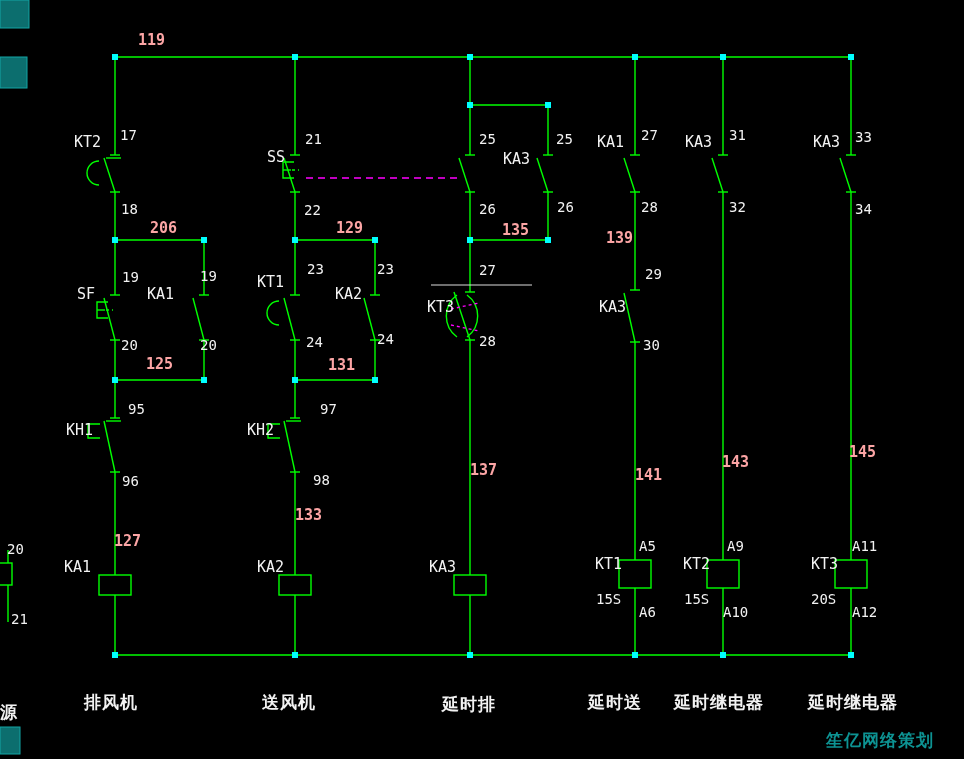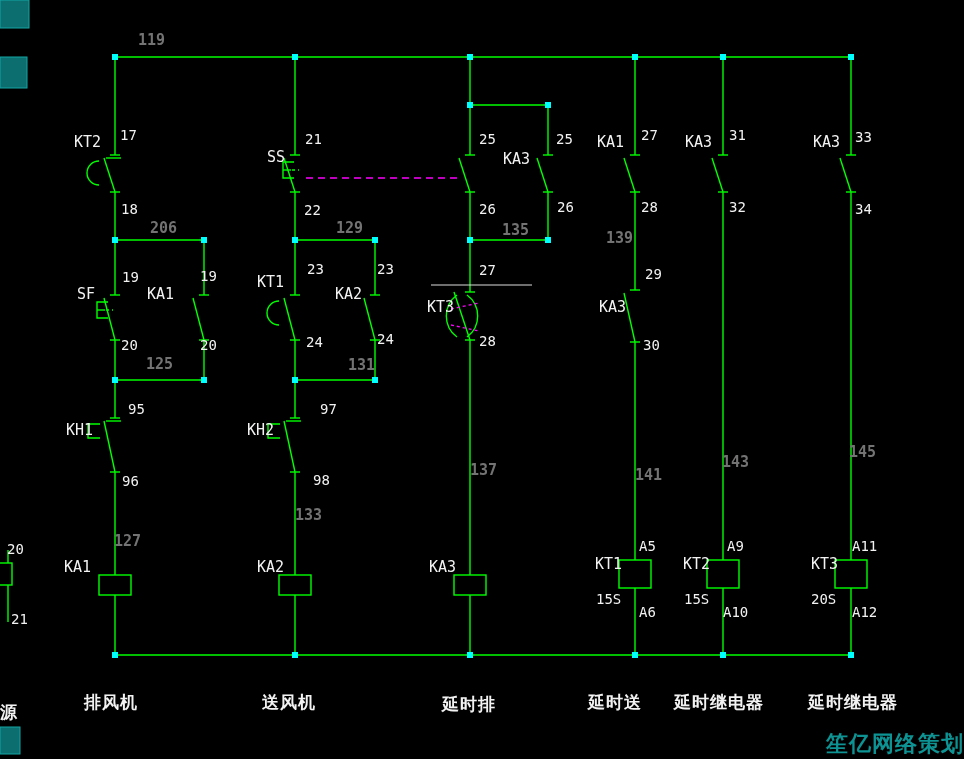"119" .wn { color: #737373 -> #fca5a5 }
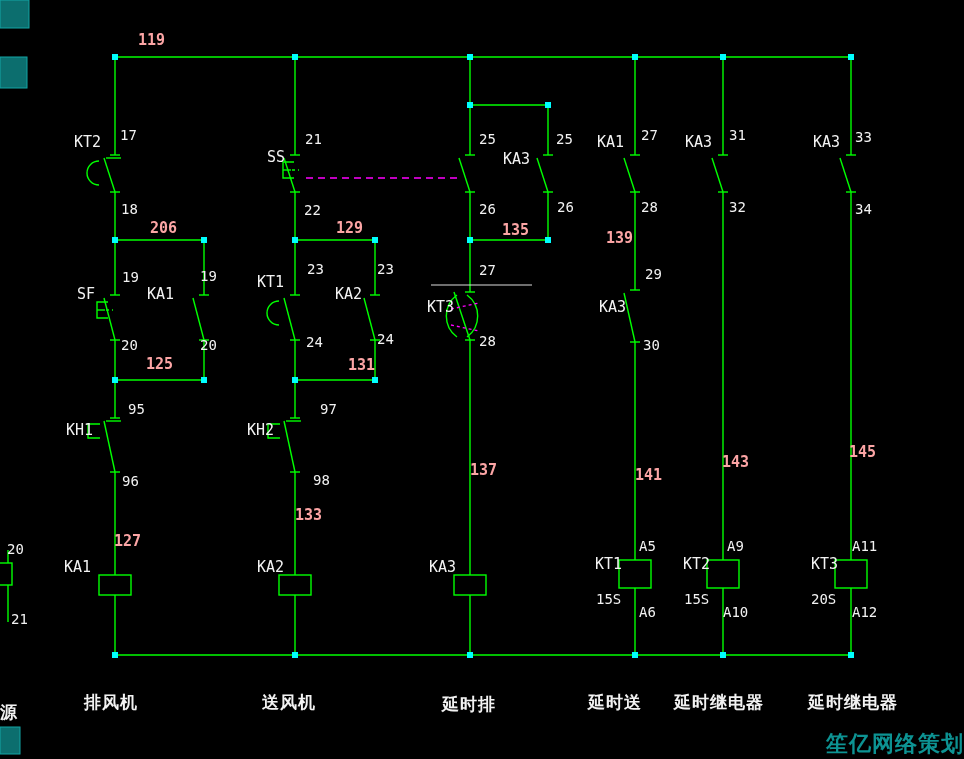"131" div.lbl { left: 348px -> 328px }
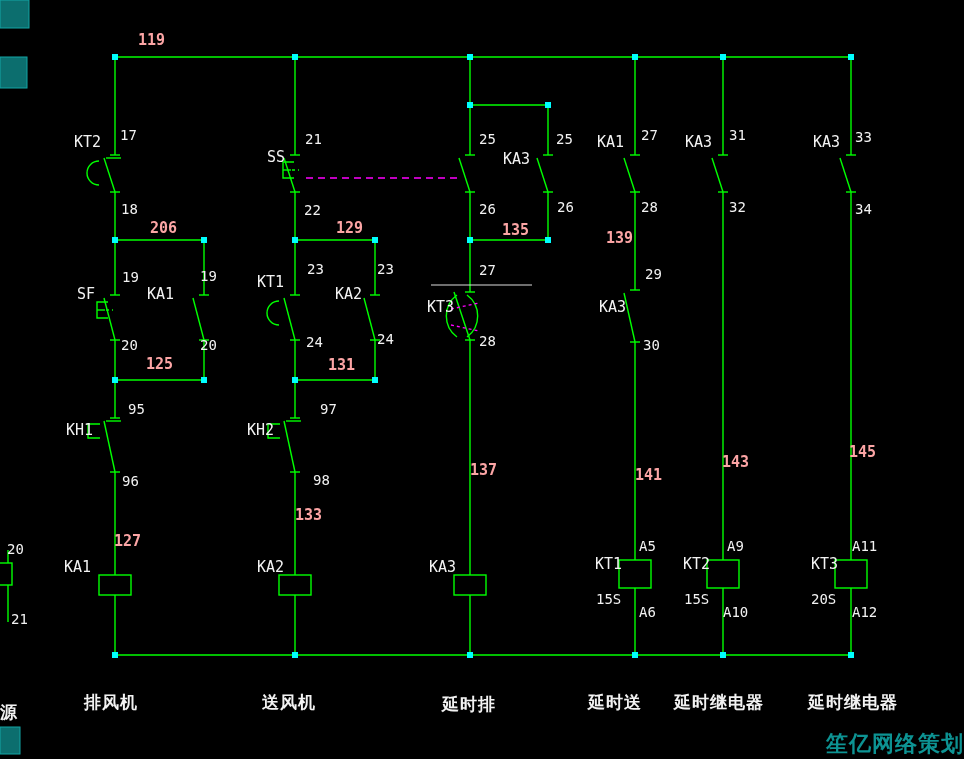"笙亿网络策划" .wm { font-size: 22px -> 17px }
